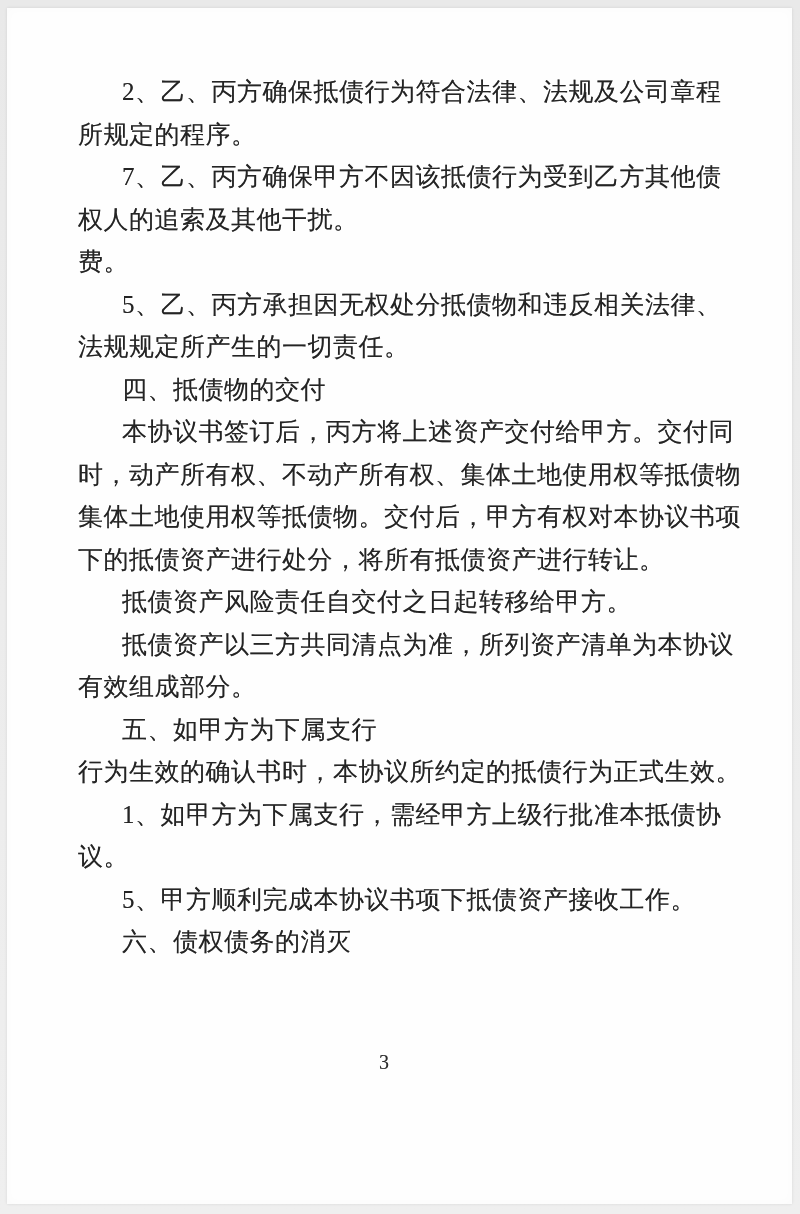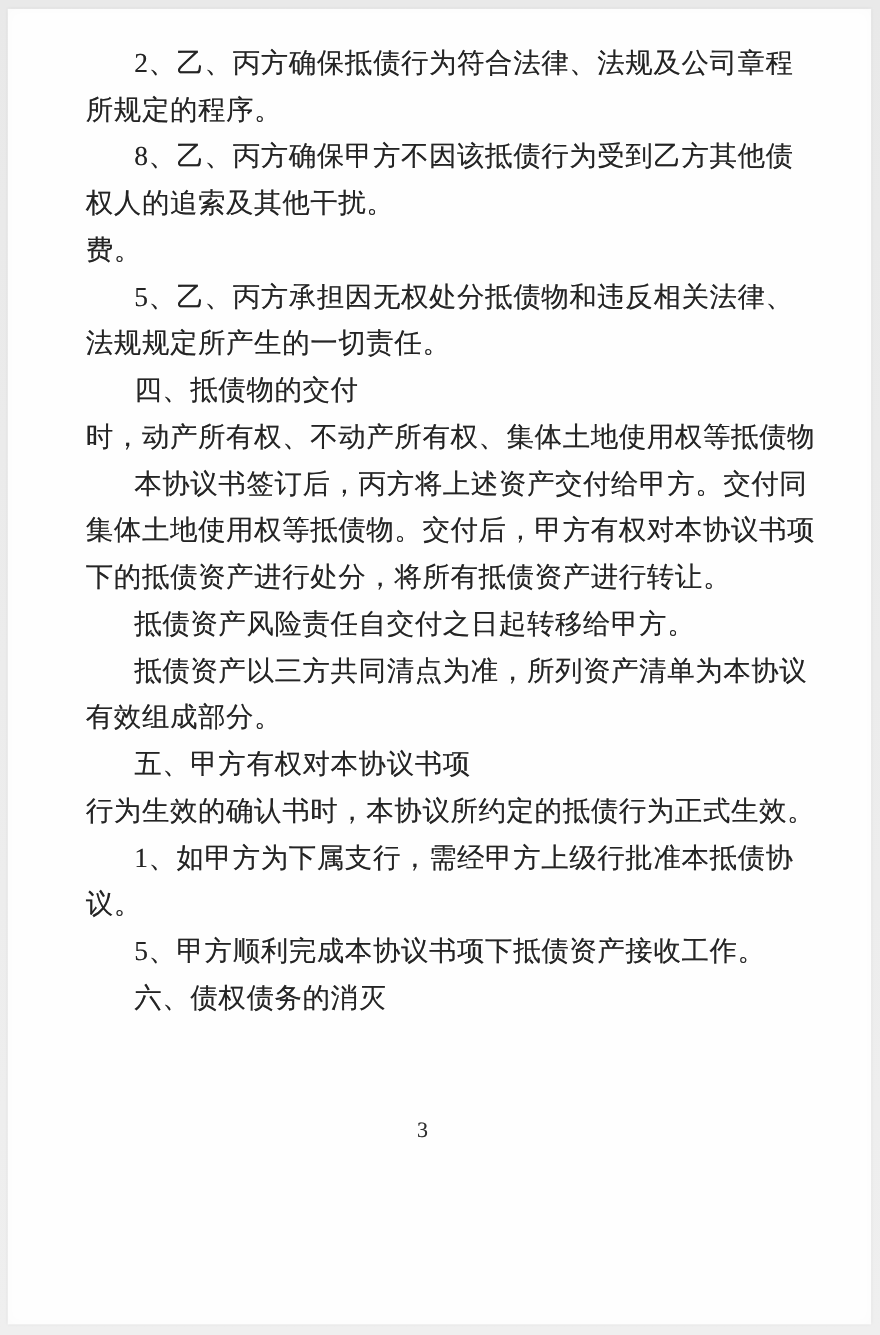"2、乙、丙方确保抵债行为符合法律、法规及公司章程" .text-block { padding-top: 29px -> 63px }
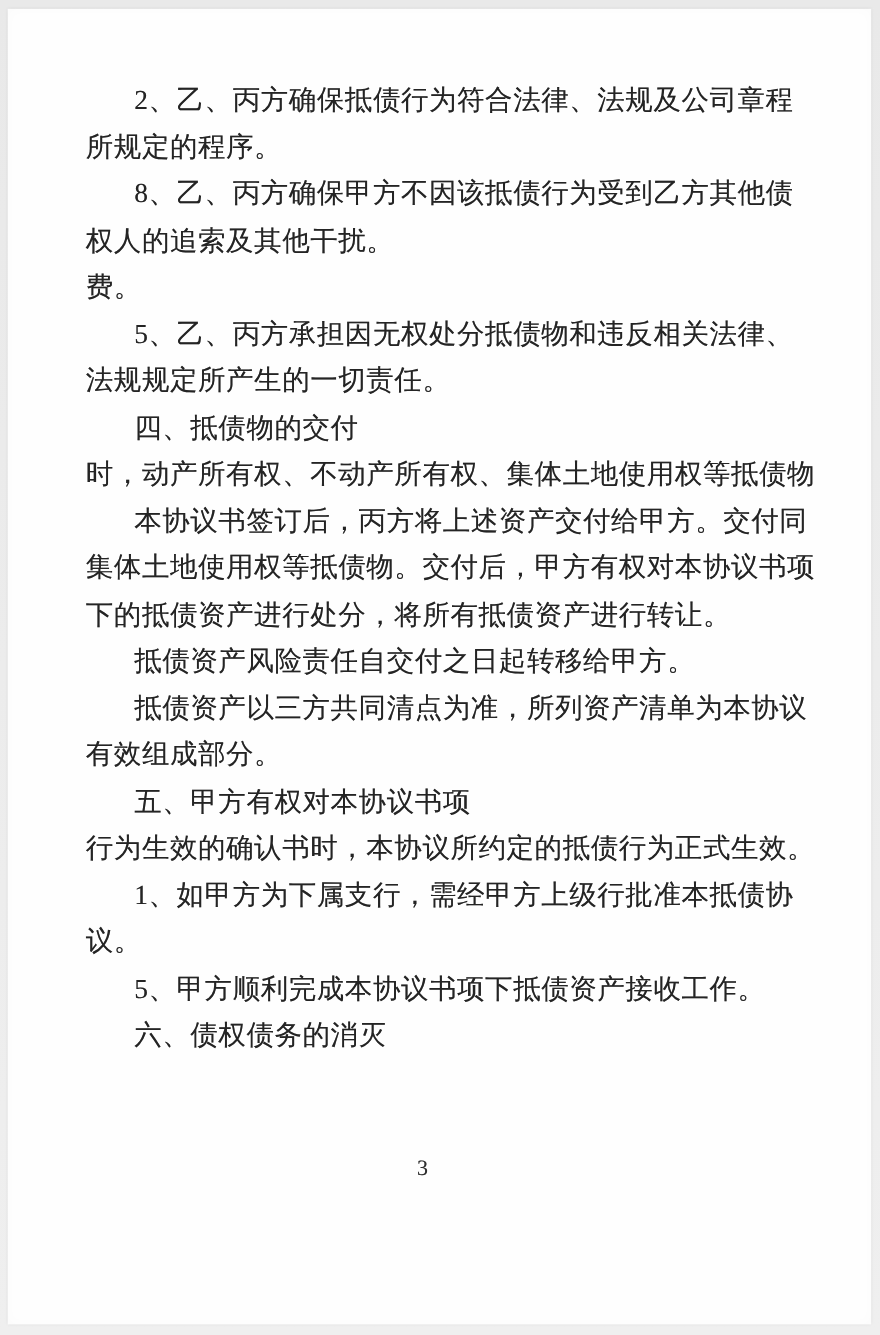"8、乙、丙方确保甲方不因该抵债行为受到乙方其他债" div.line { text: 8 -> 7 }
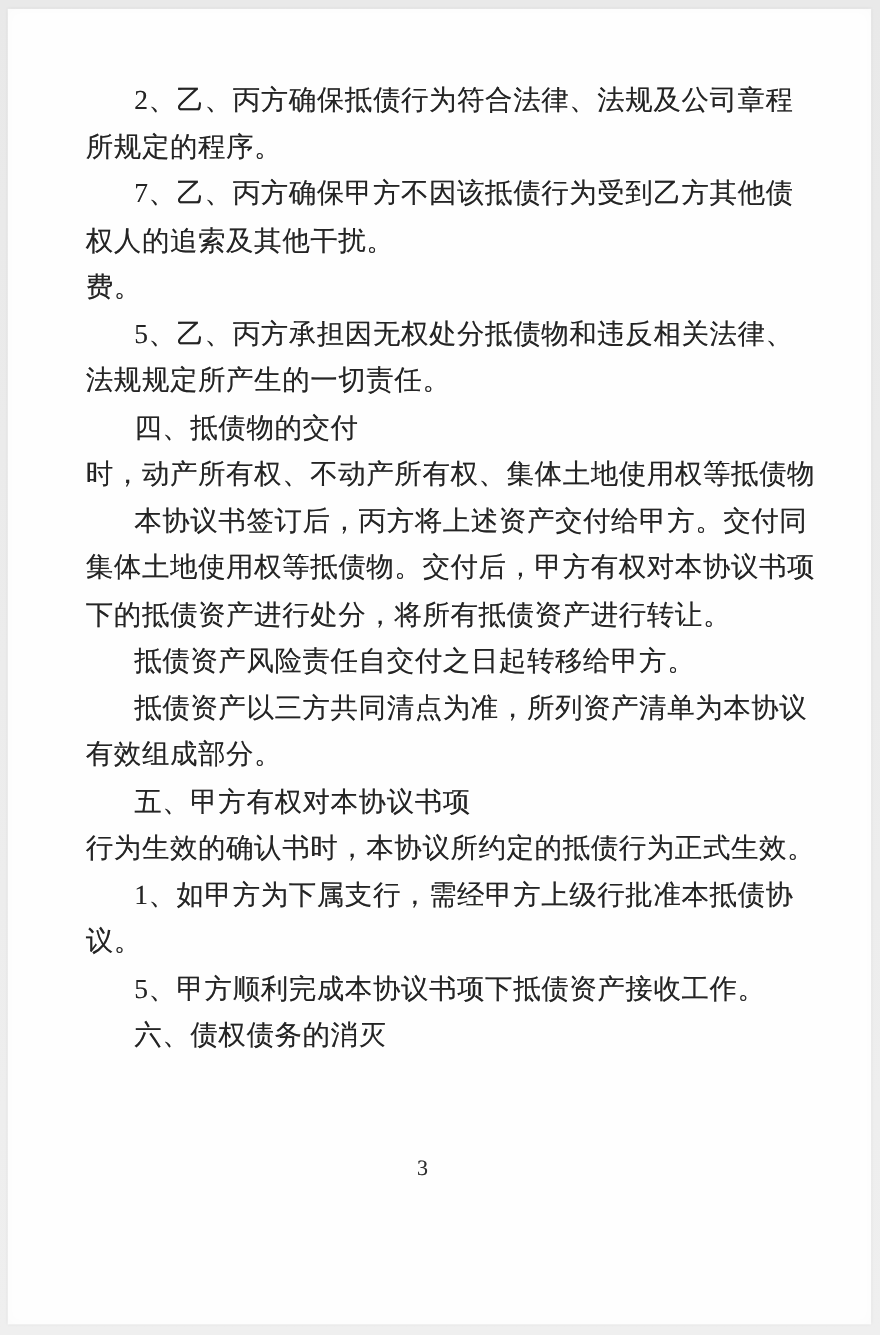"时，动产所有权、不动产所有权、集体土地使用权等抵债物" div.line { order: before "本协议书签订后，丙方将上述资产交付给甲方。交付同" -> after "本协议书签订后，丙方将上述资产交付给甲方。交付同" }
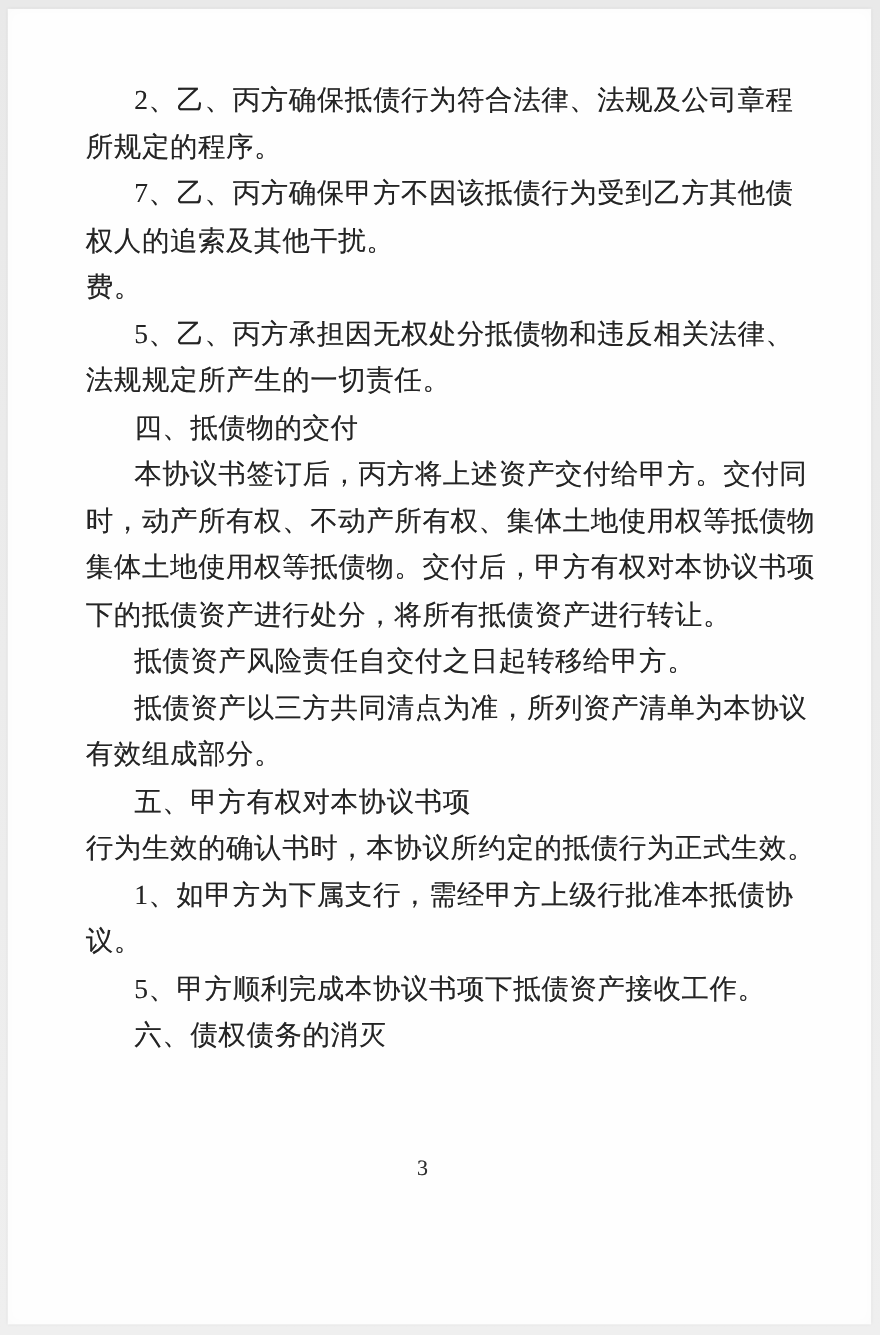"五、甲方有权对本协议书项" div.line { text: 甲方有权对本协议书项 -> 如甲方为下属支行 }
